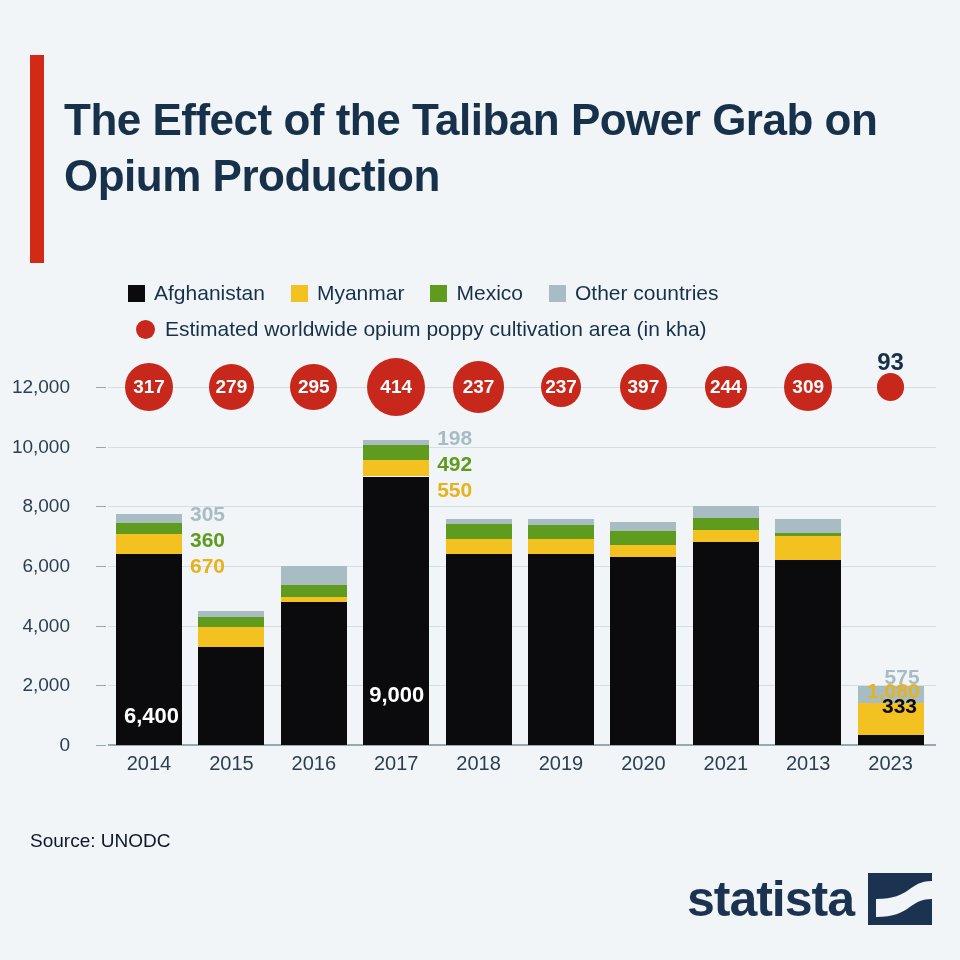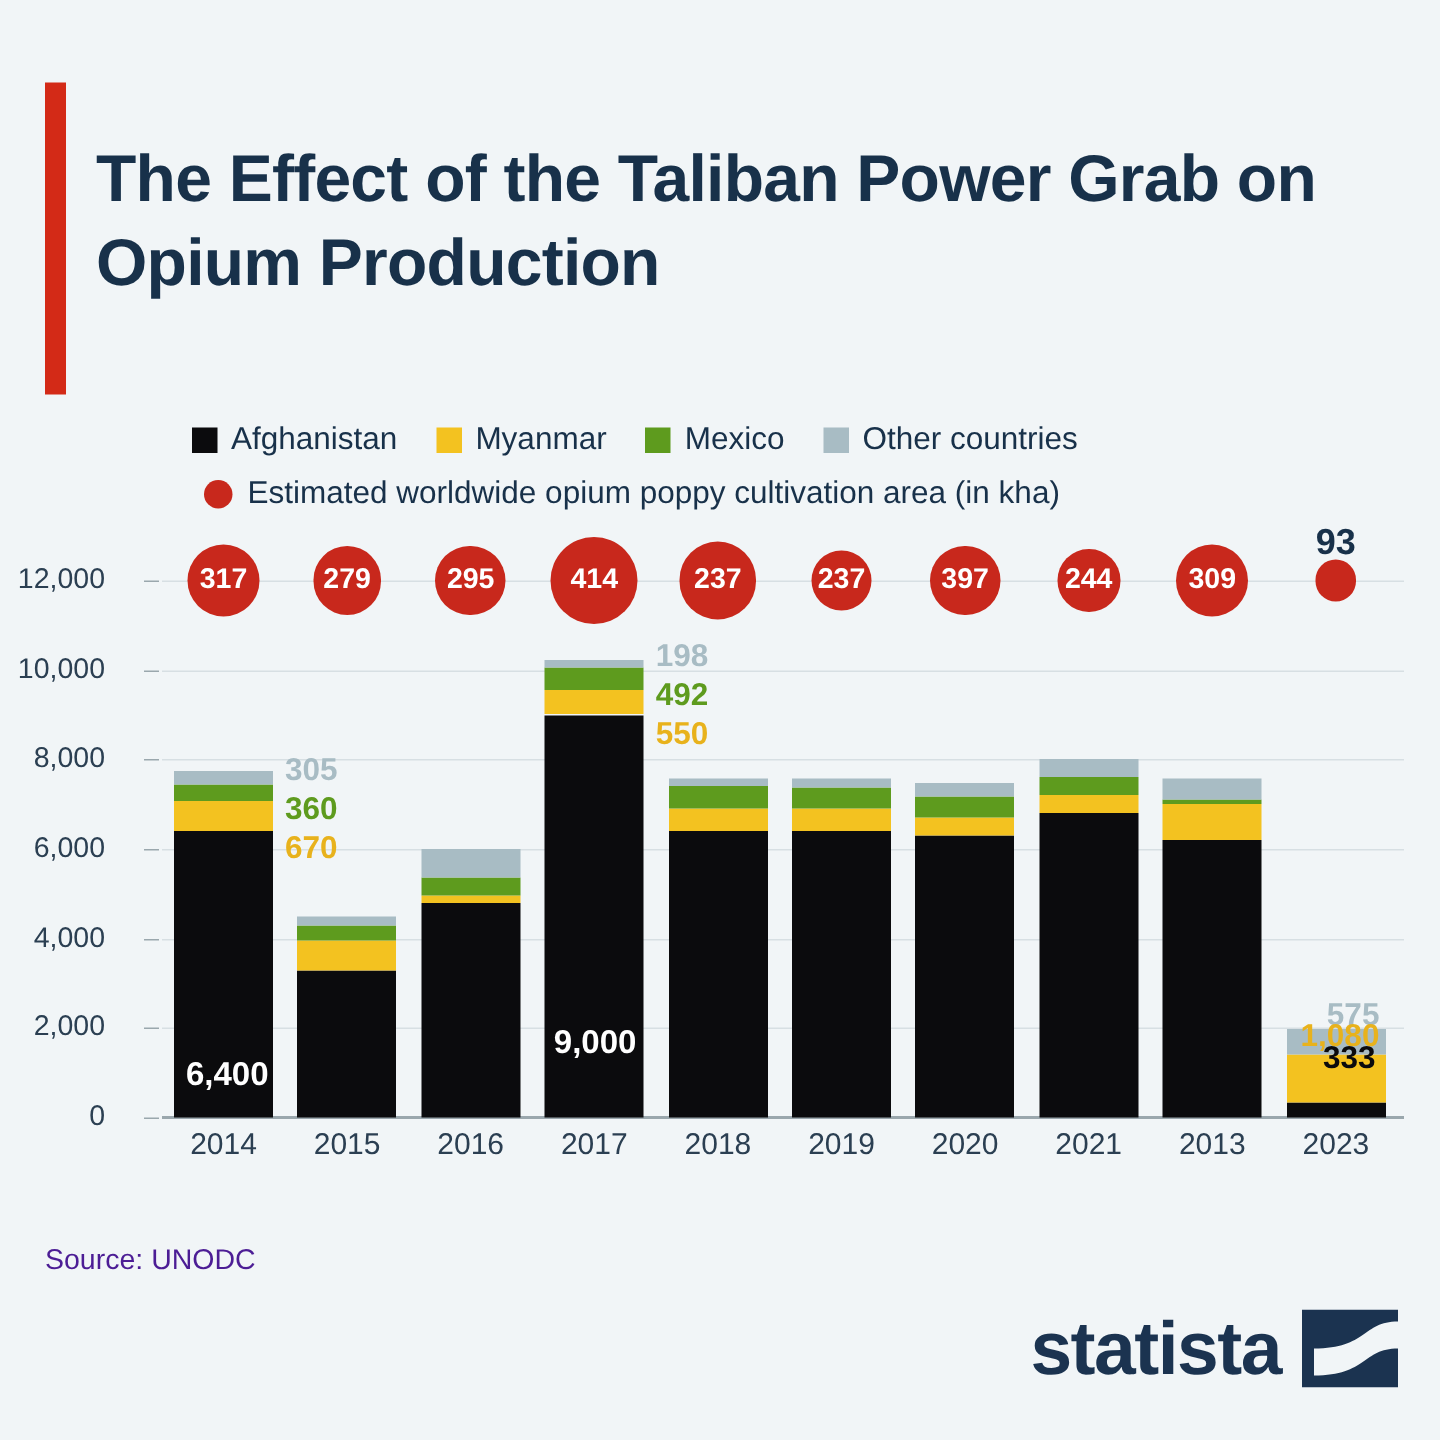"Source: UNODC" .source { color: #4c1d95 -> #0f172a }
